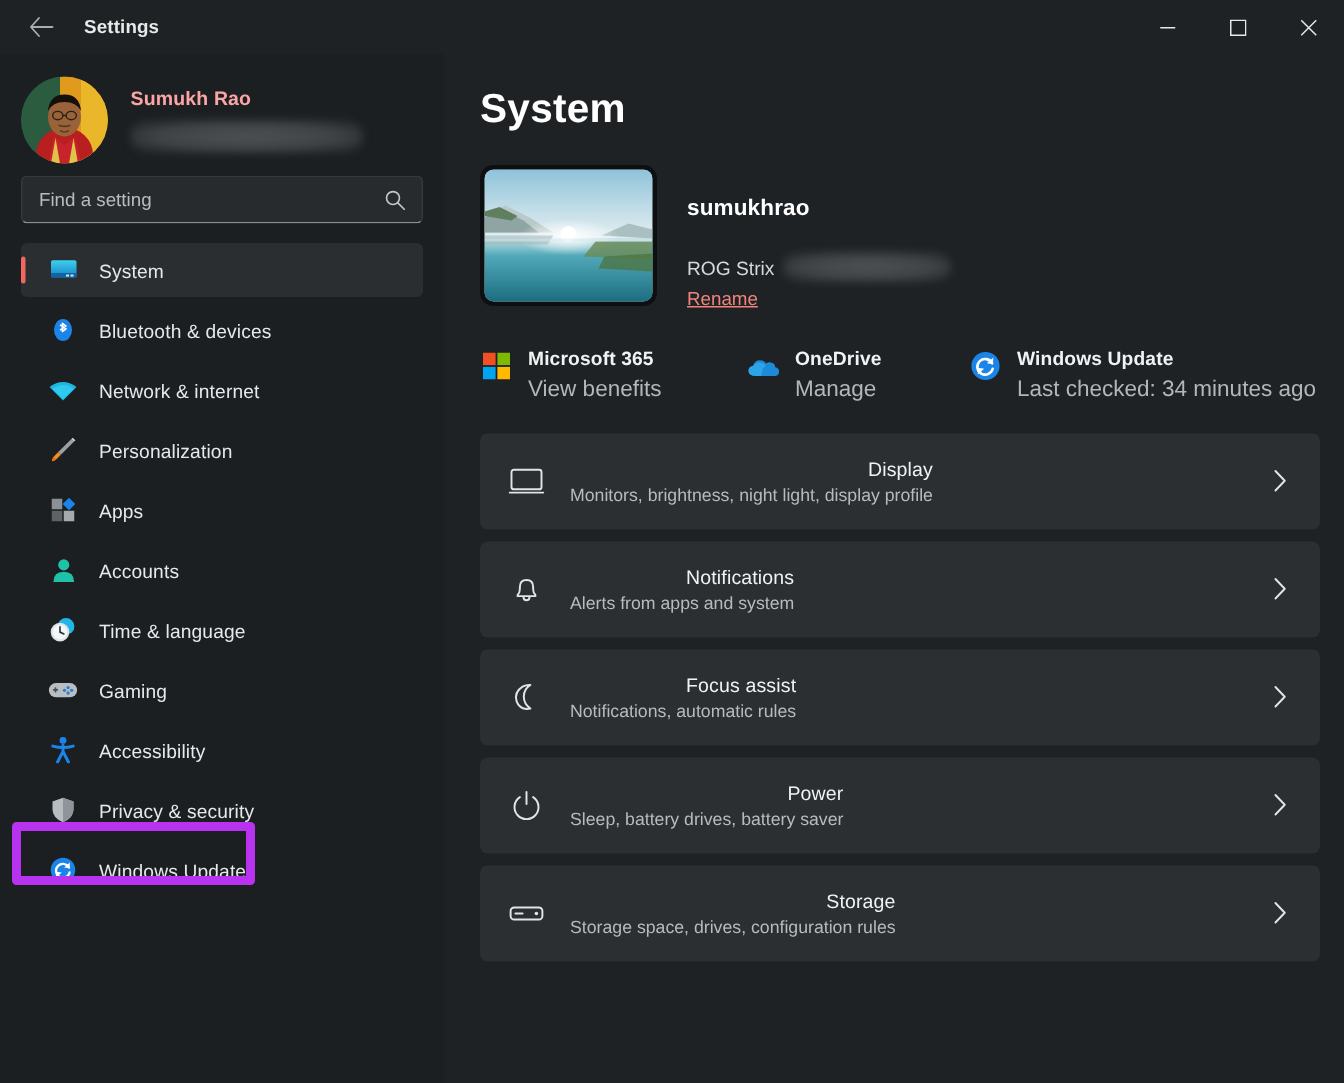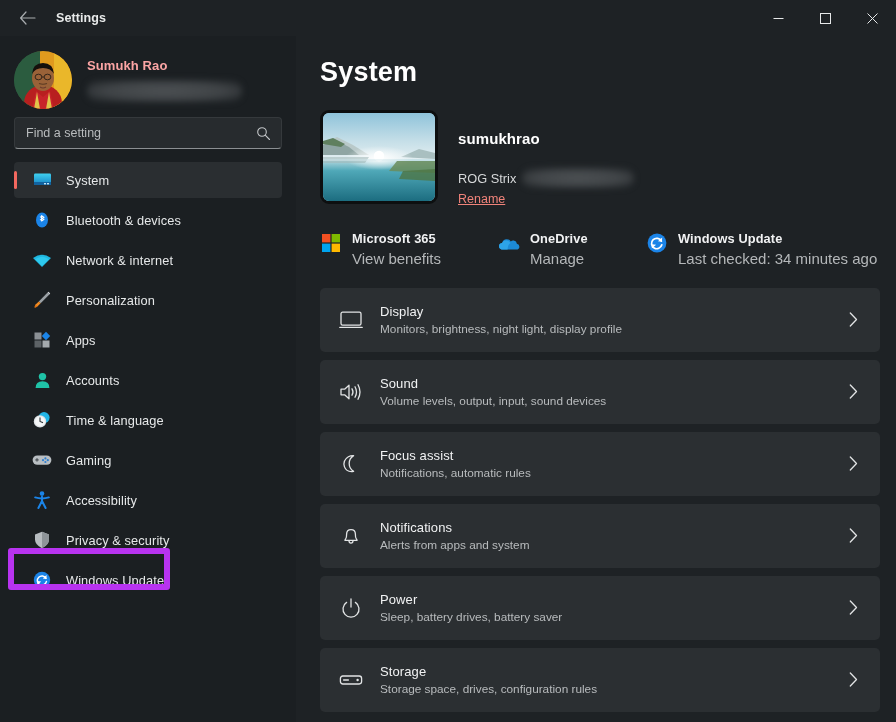"Display" .card-title { text-align: none -> right }
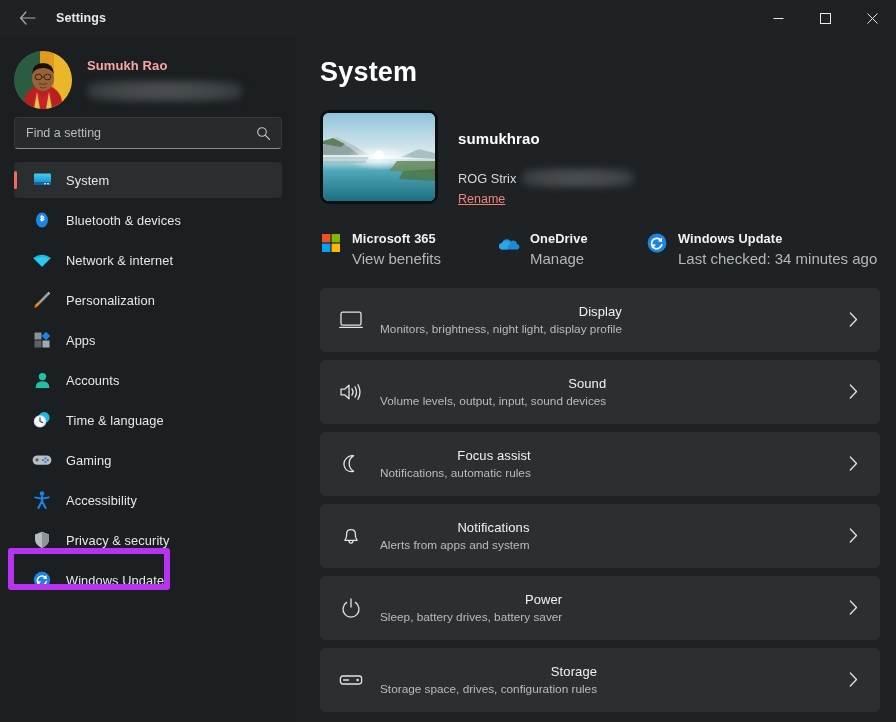"Sound" div.card { html: <div> <span> <svg> <path></path> <path></path> <path></path> <path></path> </svg> </span> <span> <span>Sound</span> <span>Volume levels, output, input, sound devices</span> </span> <span> <svg> <path></path> </svg> </span> </div> -> none }
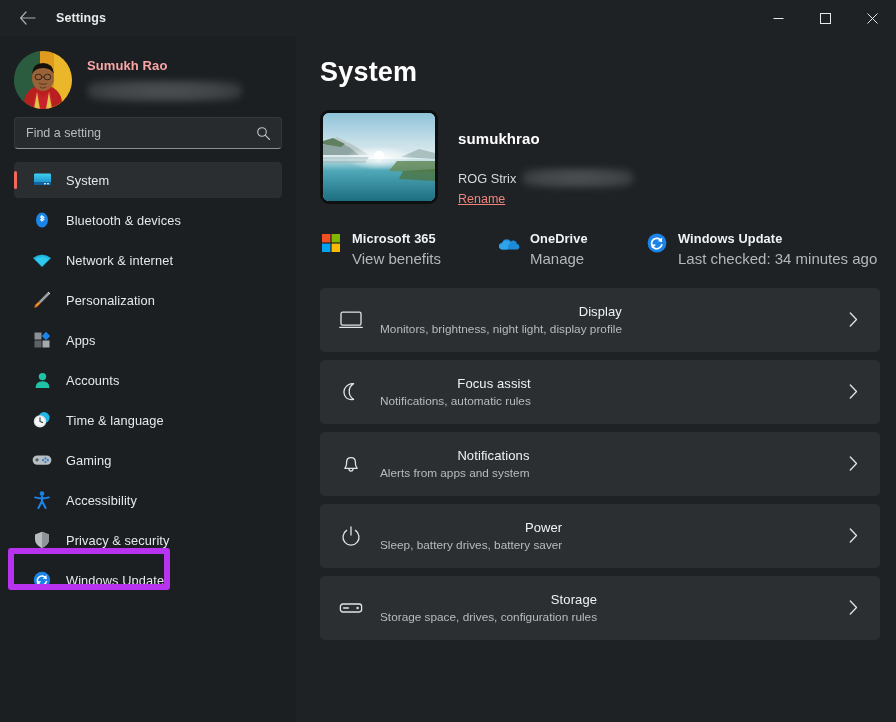"Focus assist" div.card { order: before "Notifications" -> after "Notifications" }
